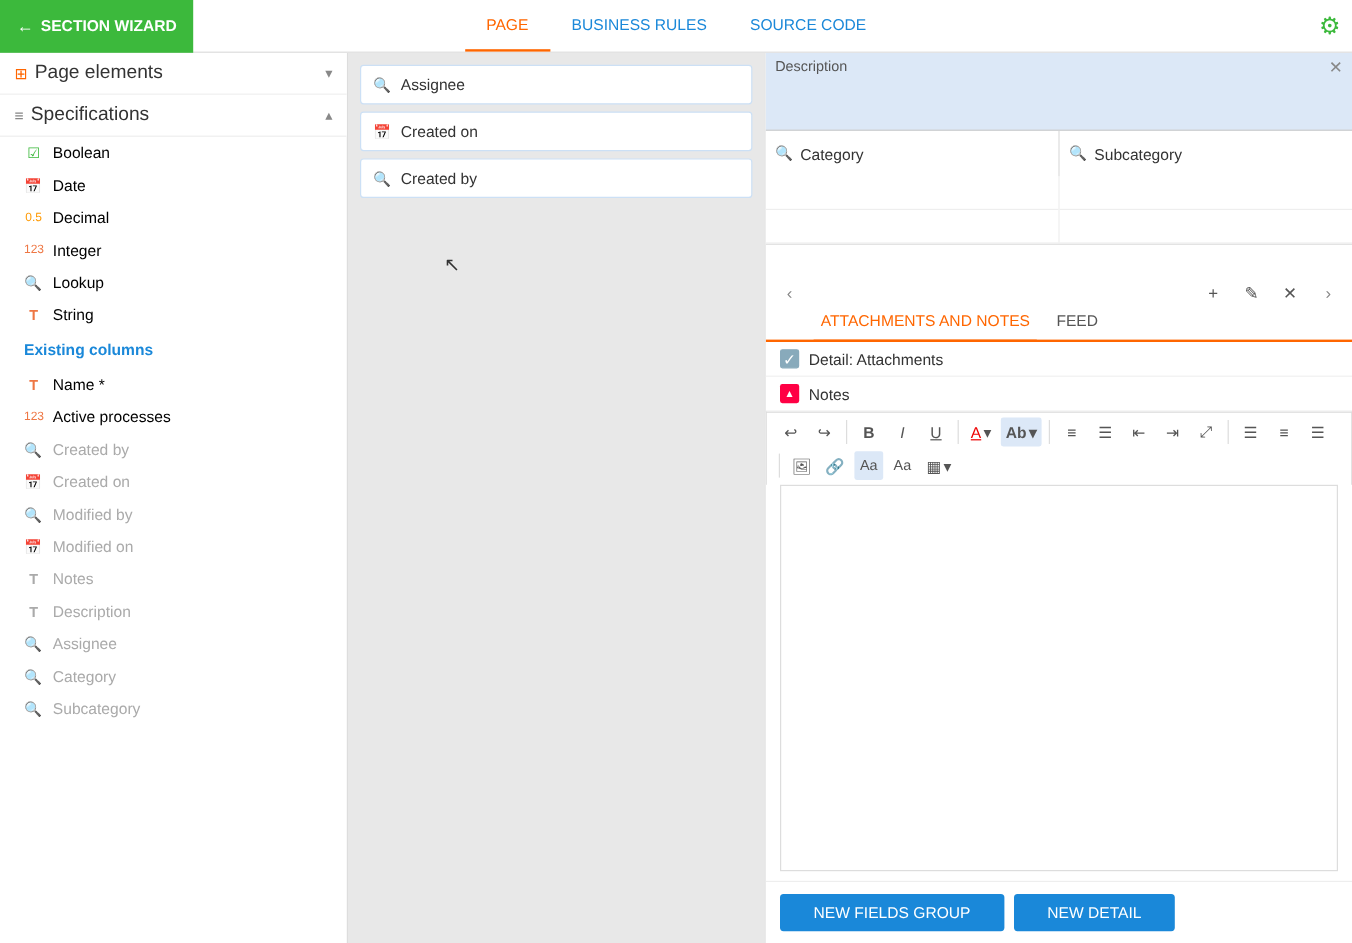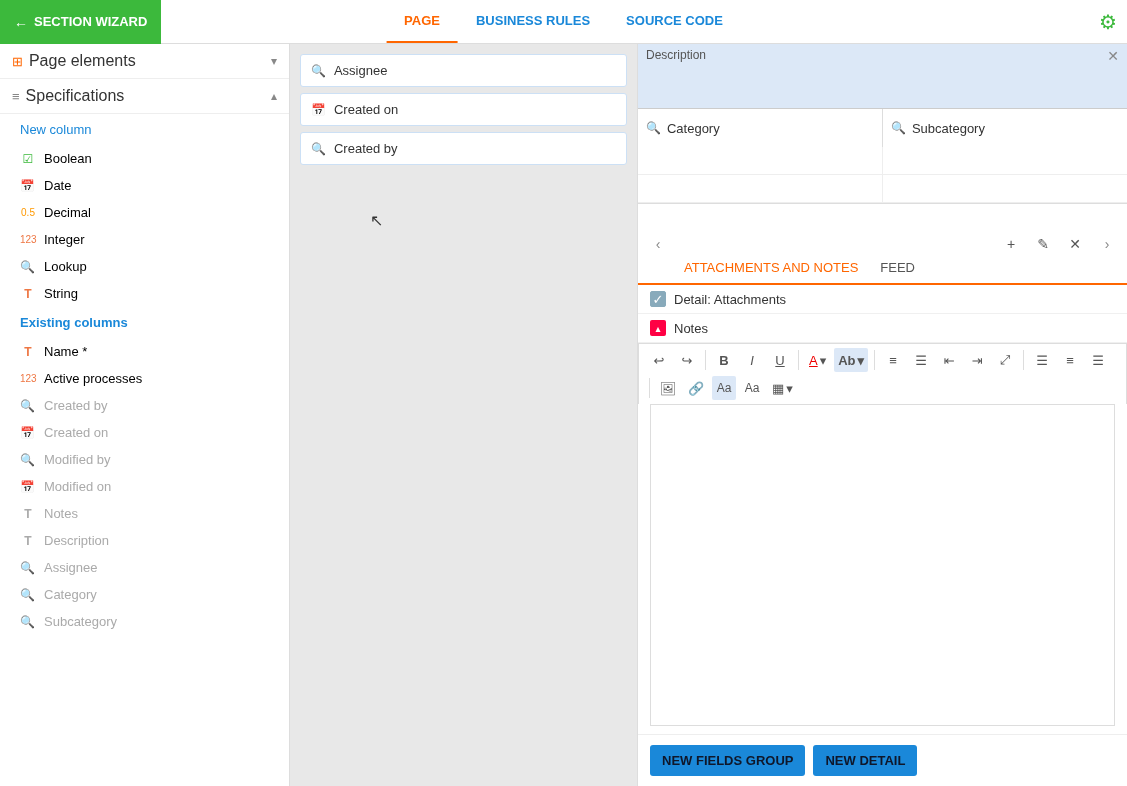"PAGE" .nav-tab { font-weight: 700 -> 400 }
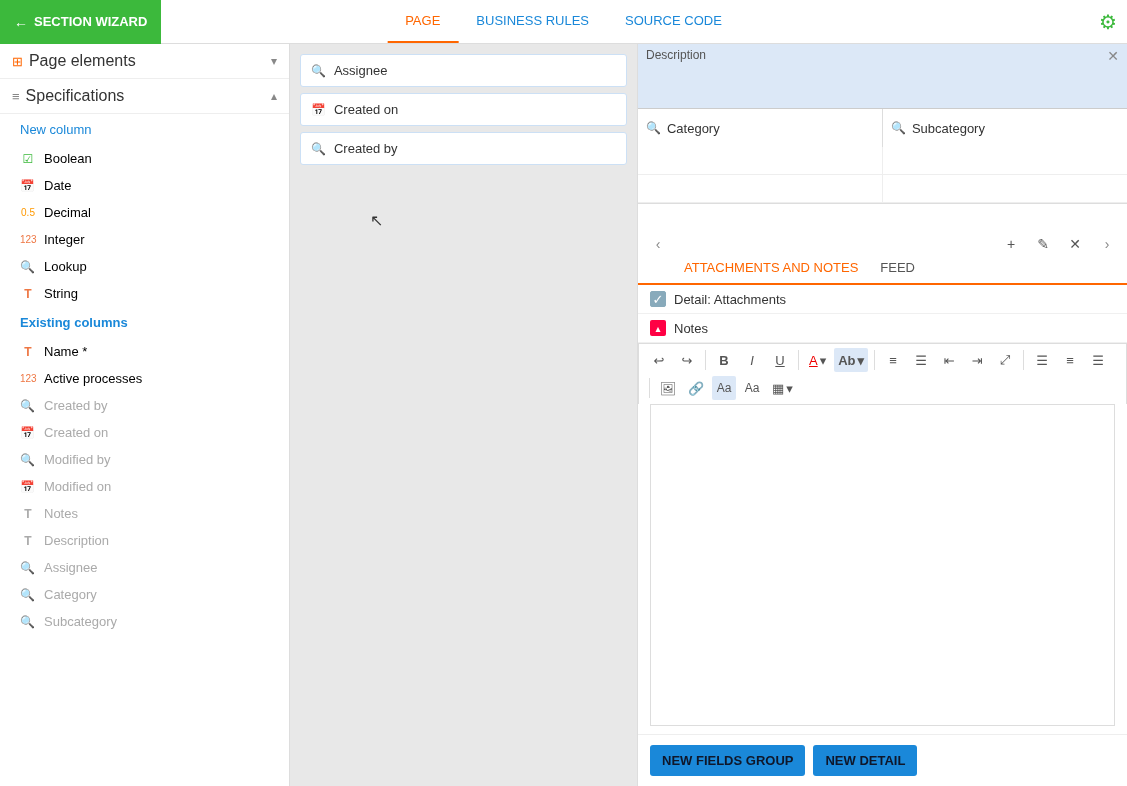"New column" div.new-column-label { html: <div>New column</div> -> none }
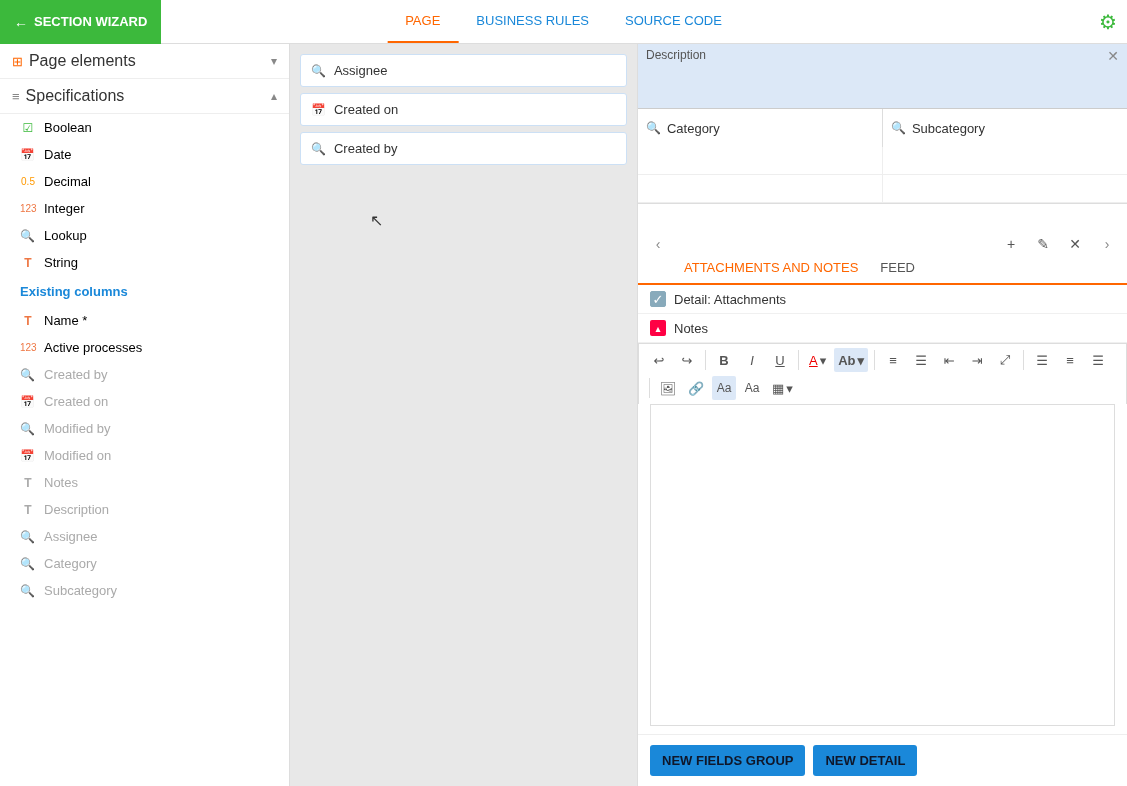"NEW FIELDS GROUP" .footer-btn { color: #0f172a -> #ffffff; font-weight: 700 -> 400; padding: 8px 12px -> 8px 28px }
